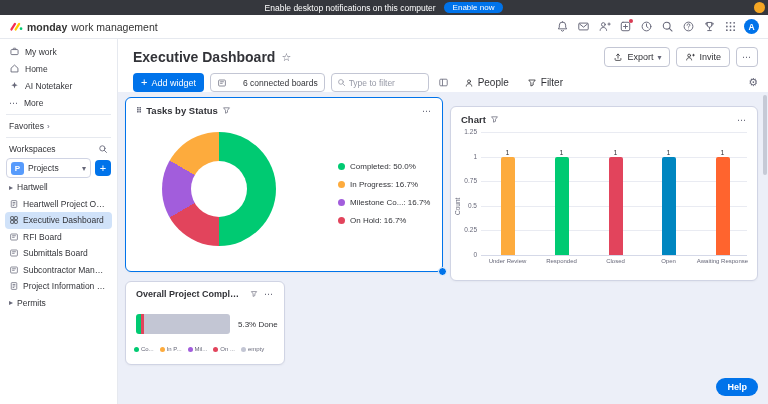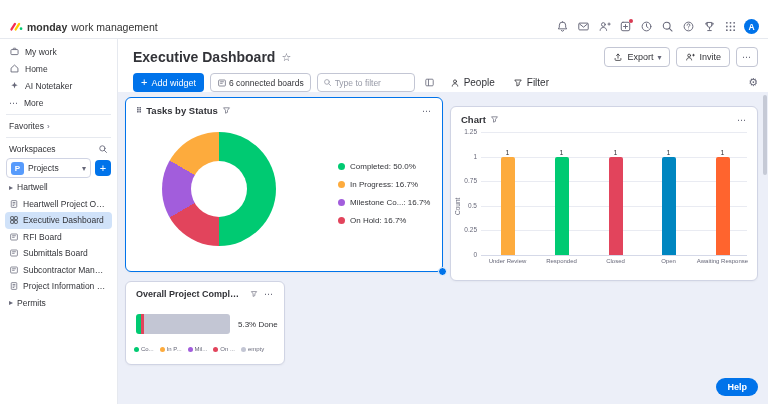"Enable desktop notifications on this" div.notif { html: none -> <div> <span>Enable desktop notifications on this computer</span> <button>Enable now</button> <span></span> </div> }
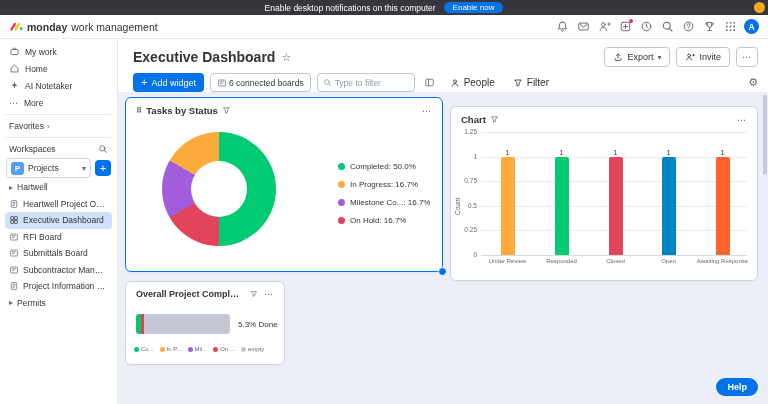"6 connected boards" .tb-bordered { gap: 2px -> 16px }
